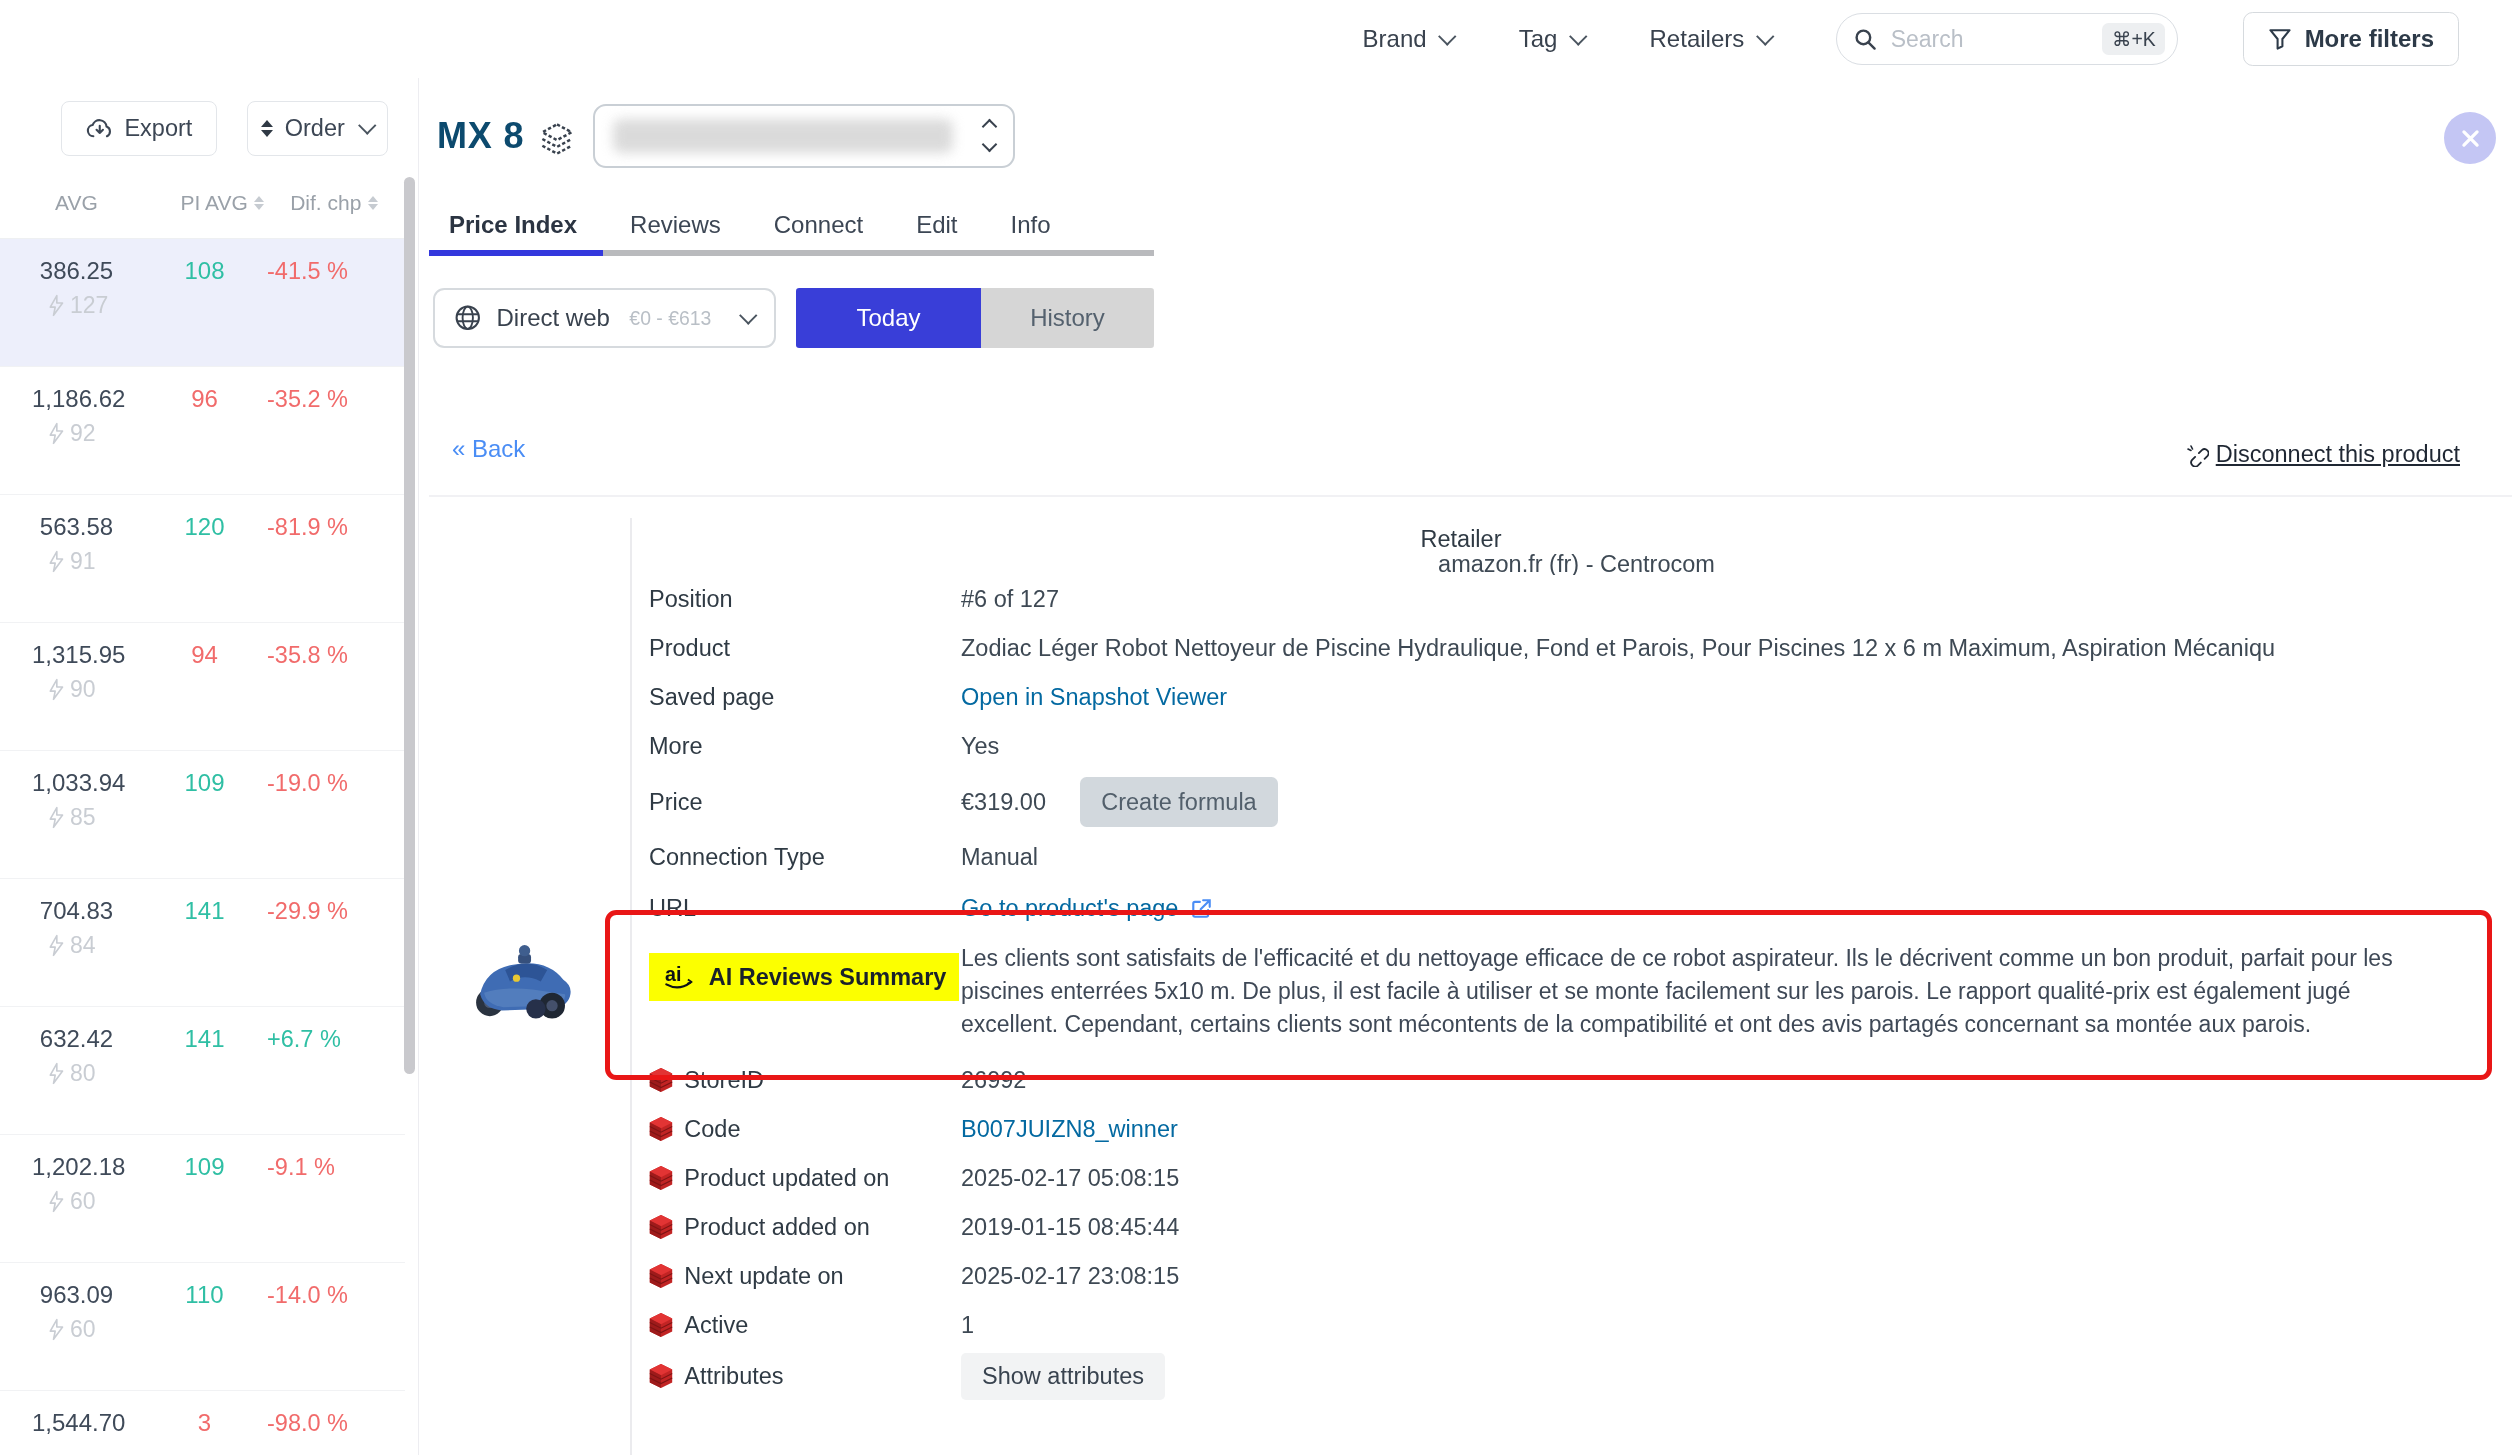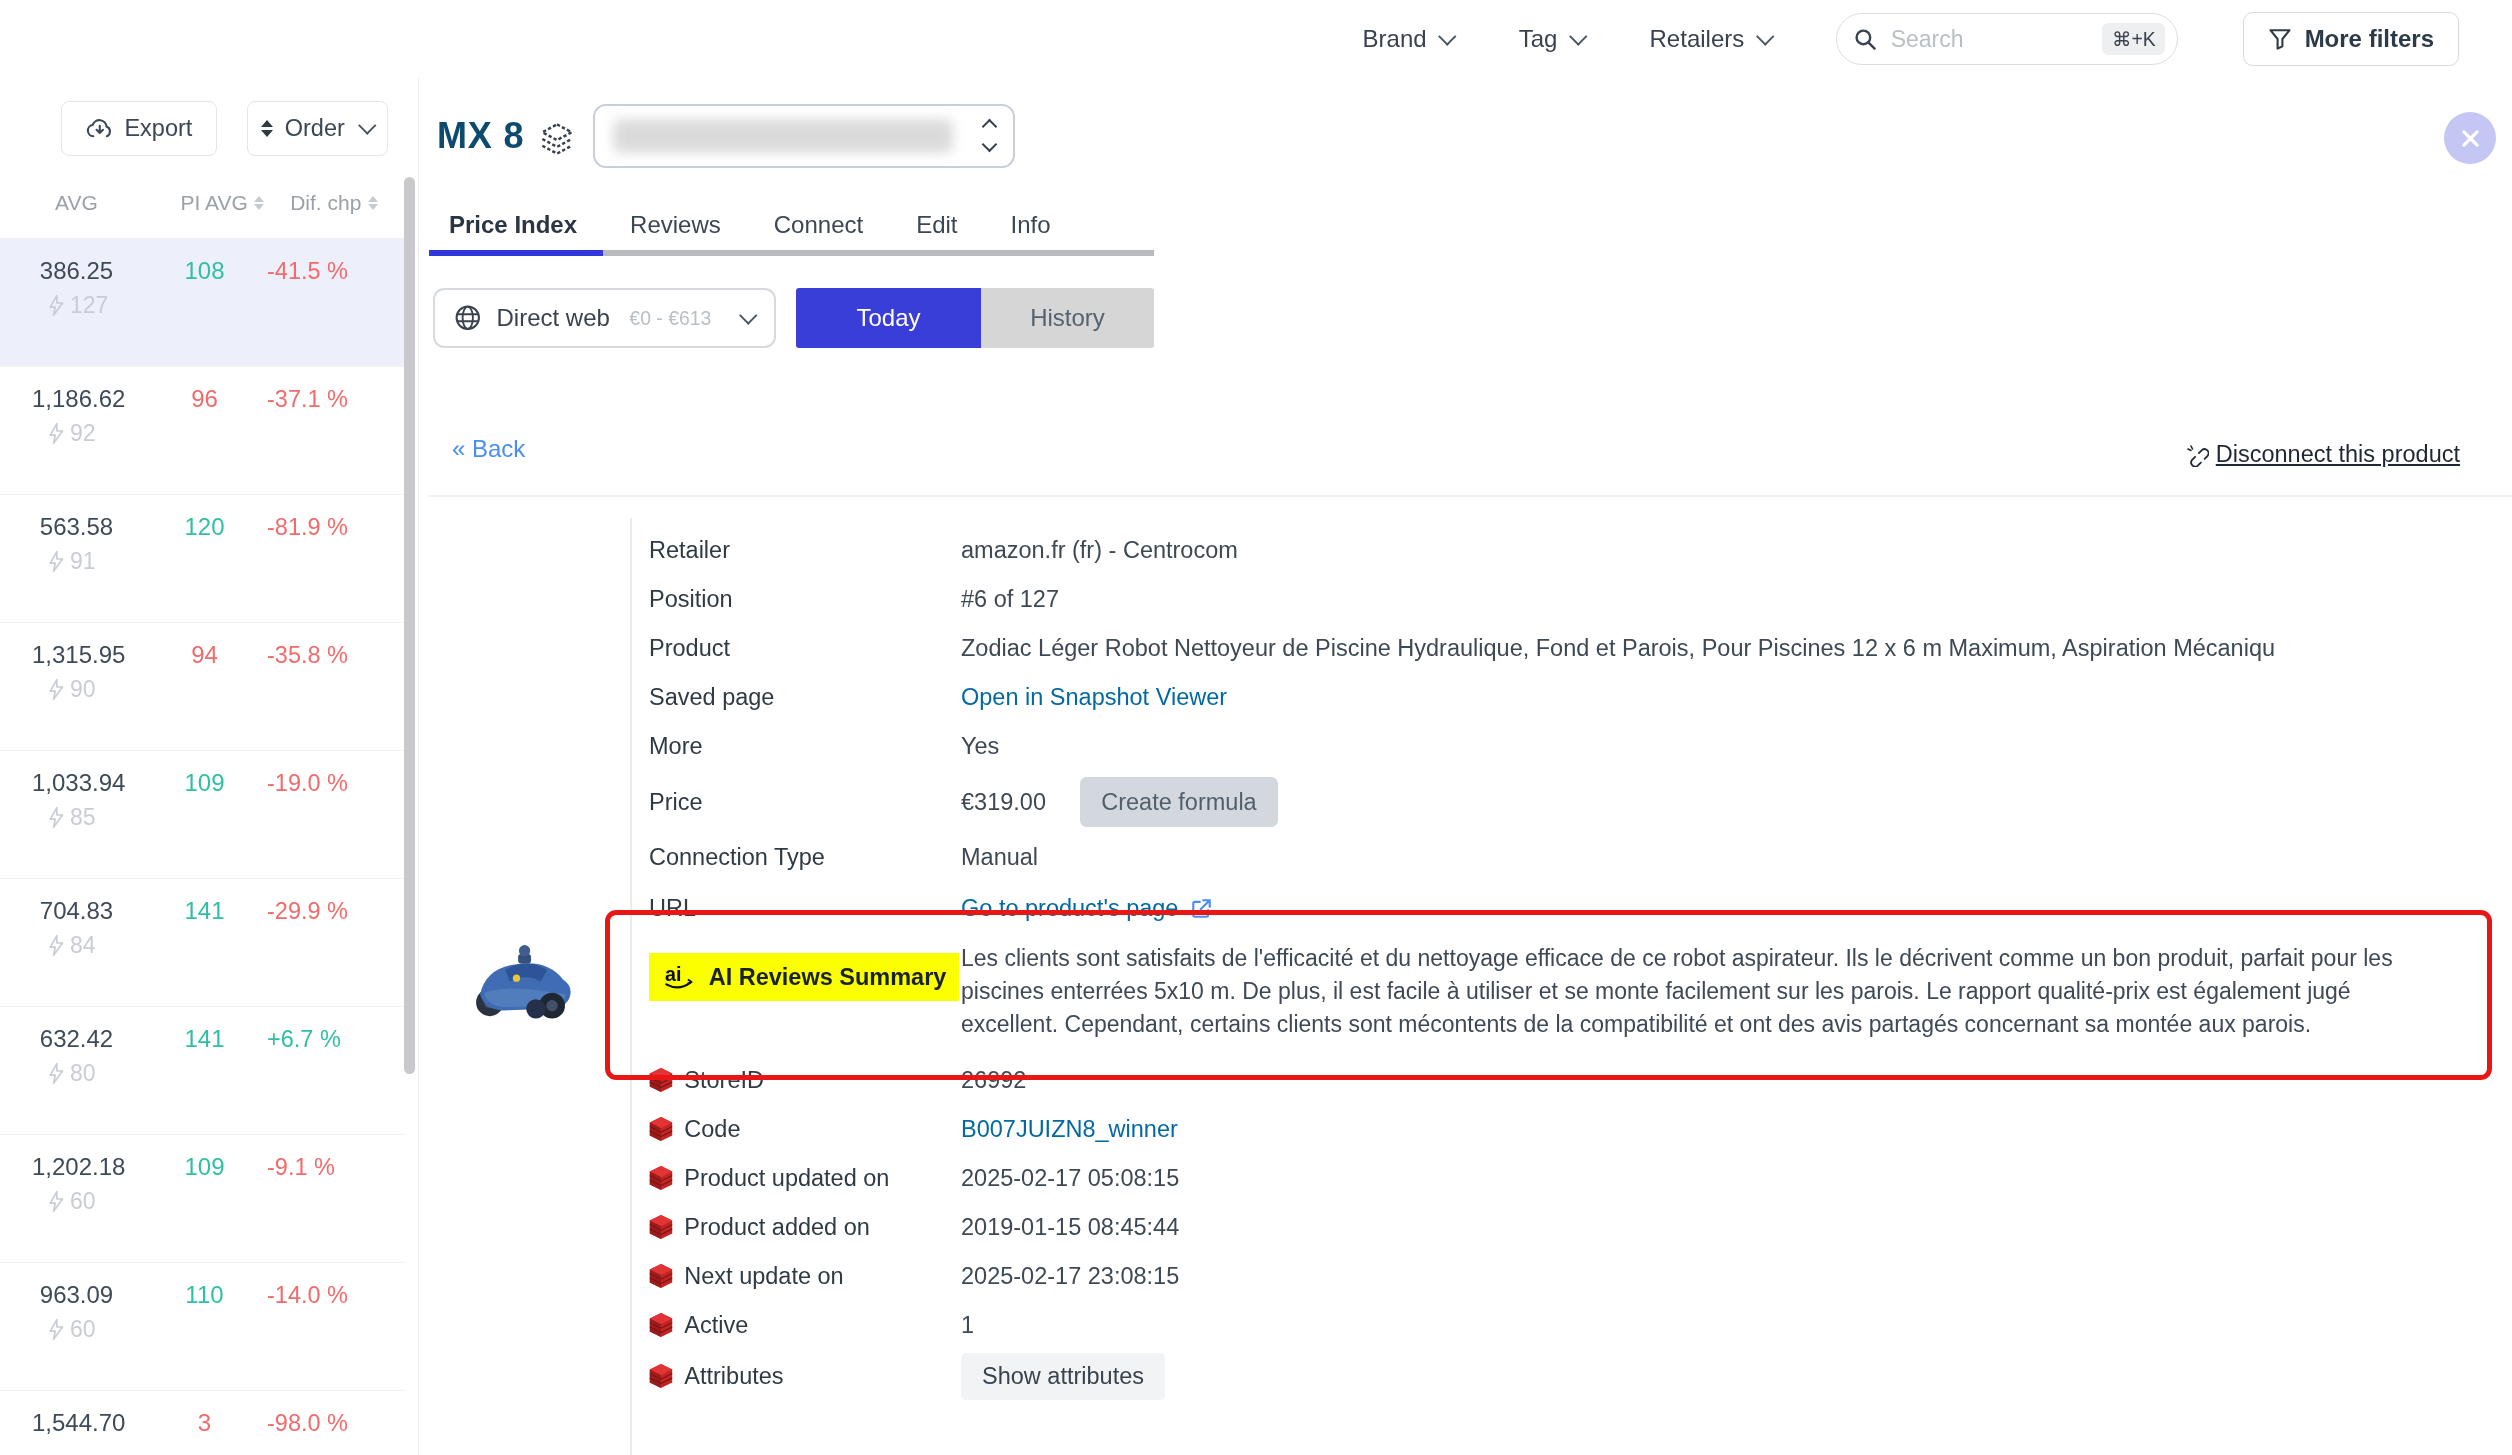"-37.1 %" div.difv { text: -37.1 -> -35.2 }
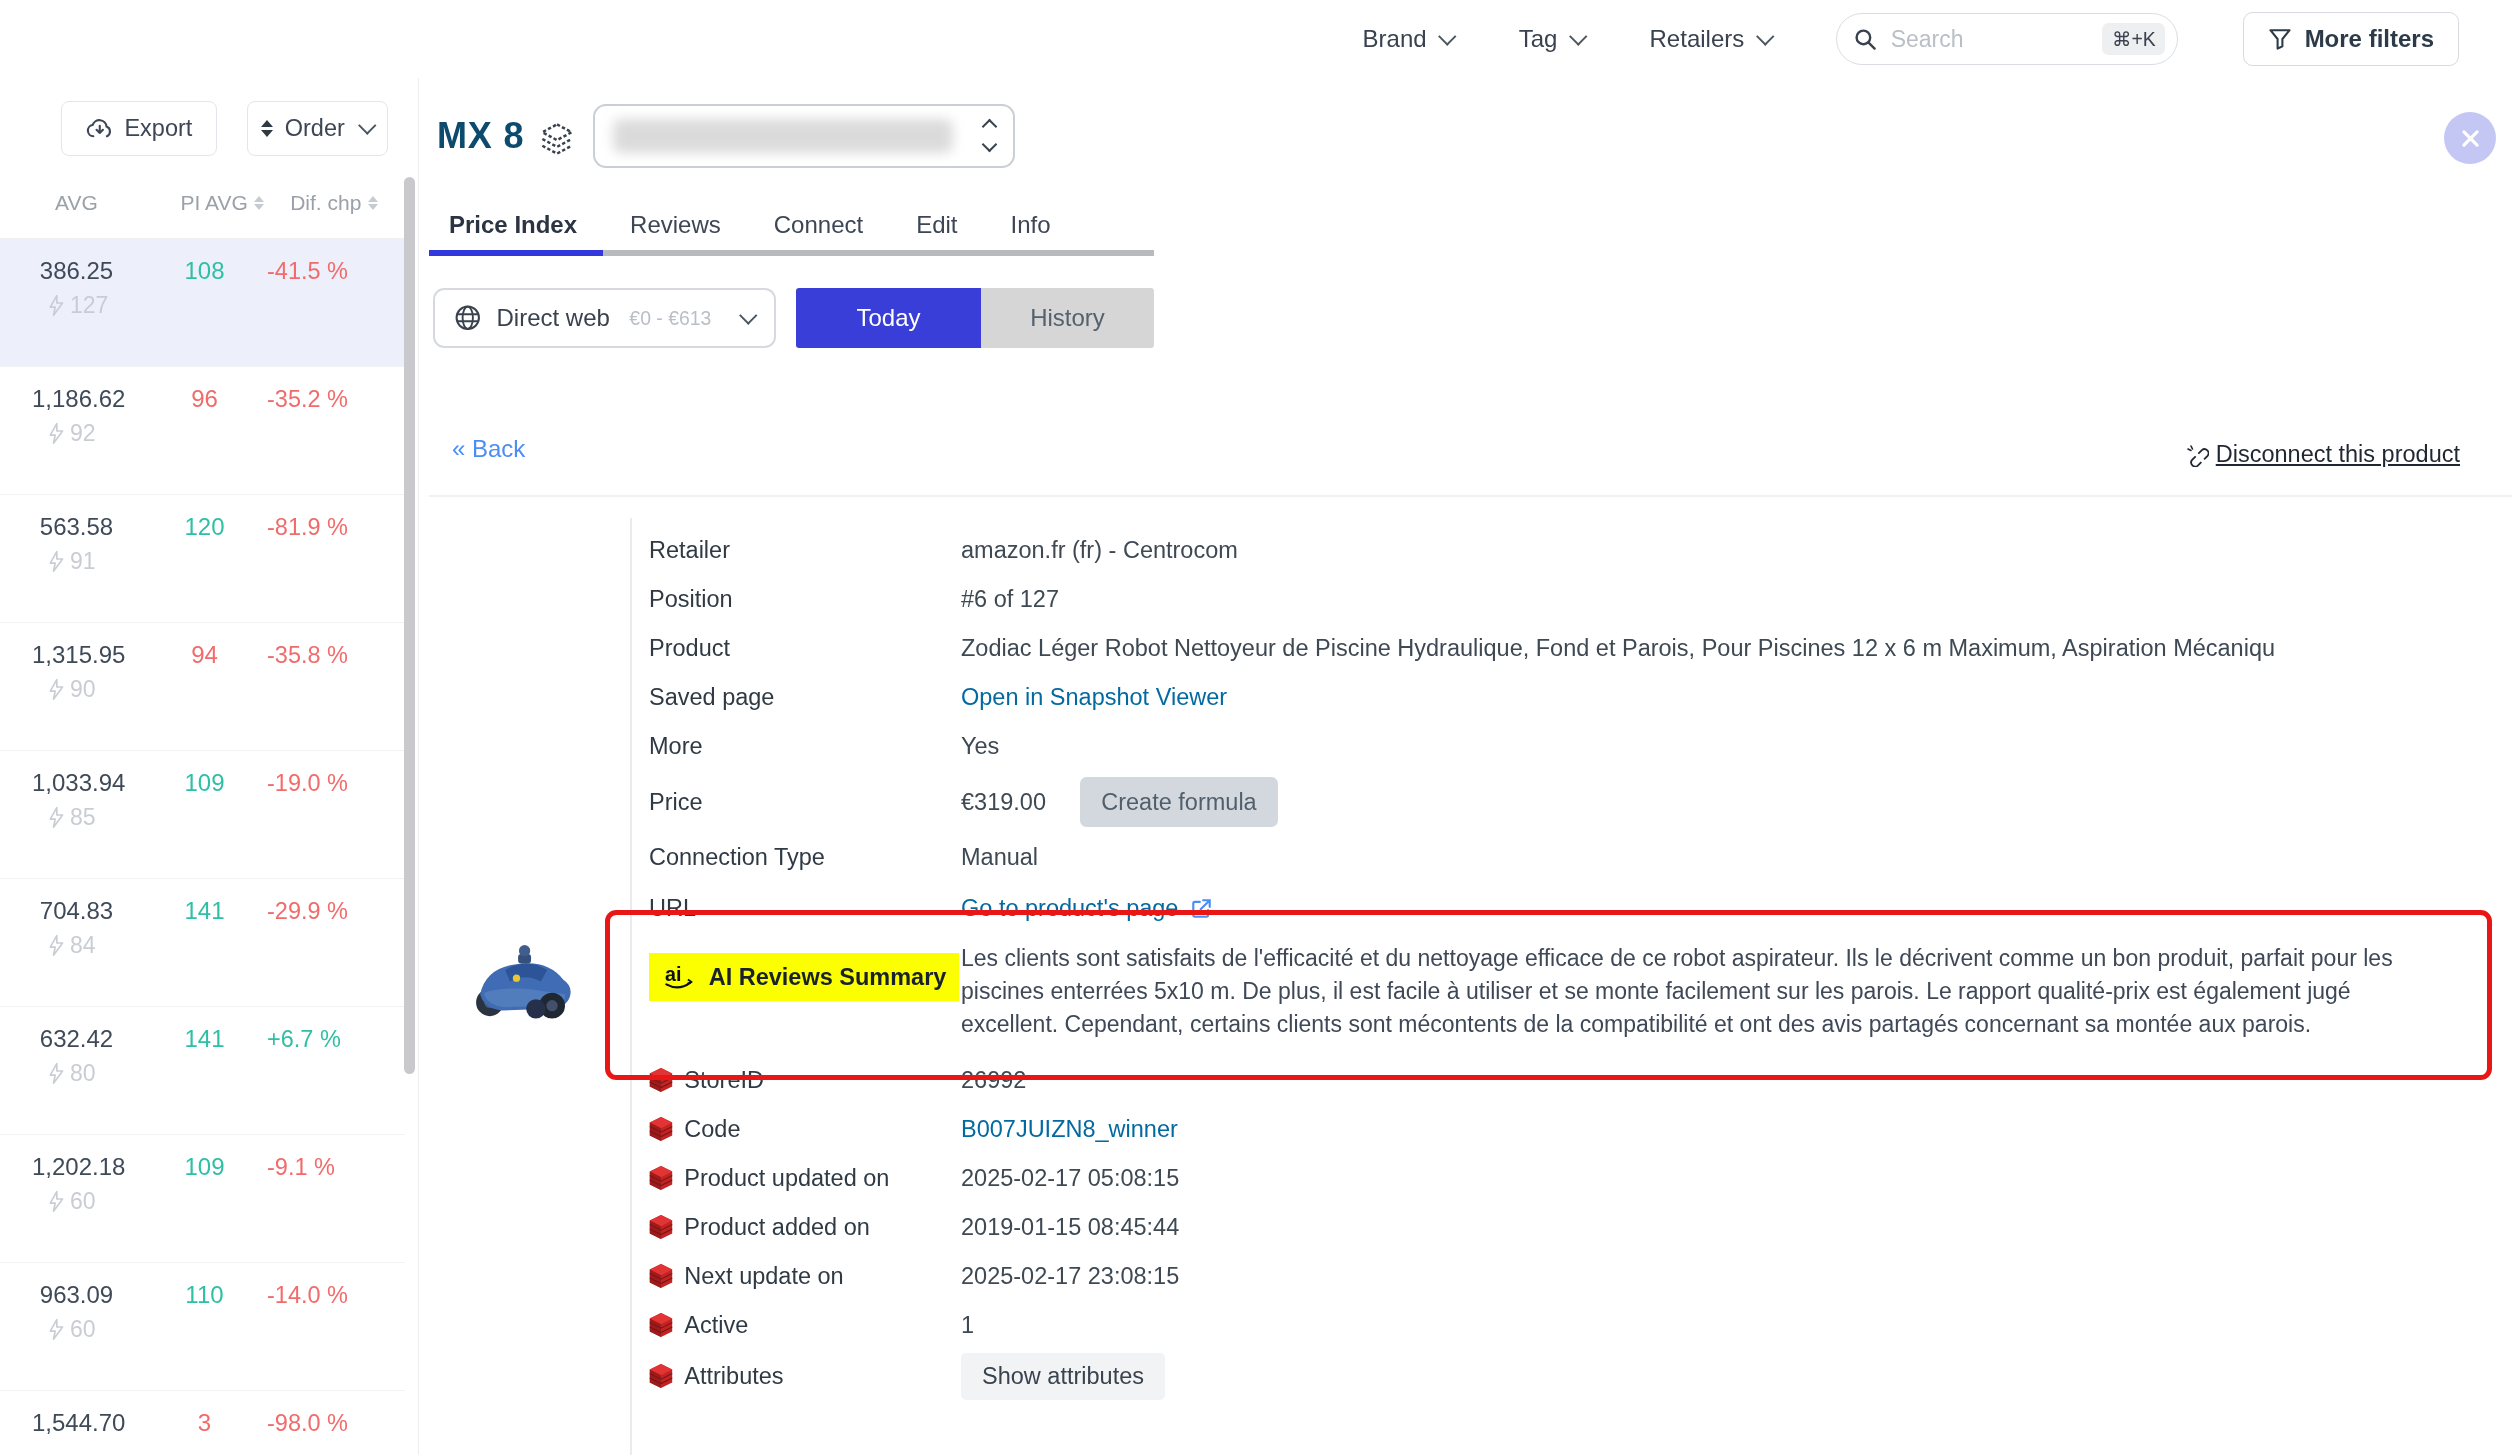"Retailer" div.drow { flex-direction: none -> column }
